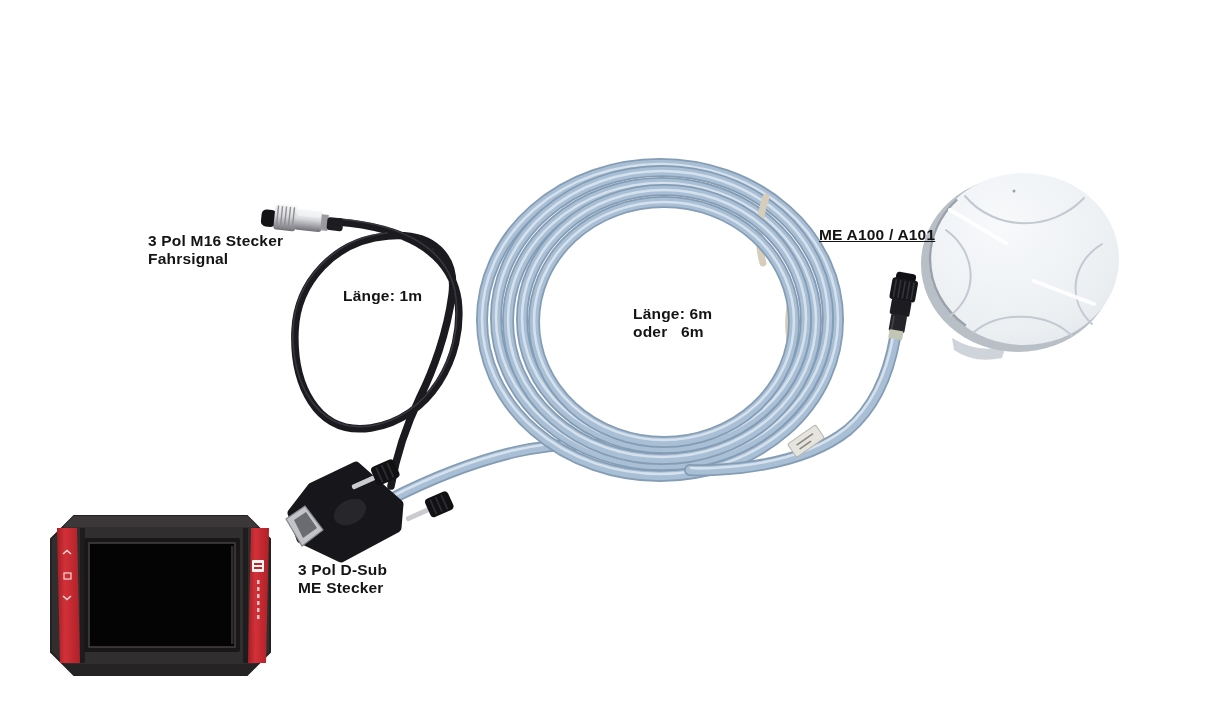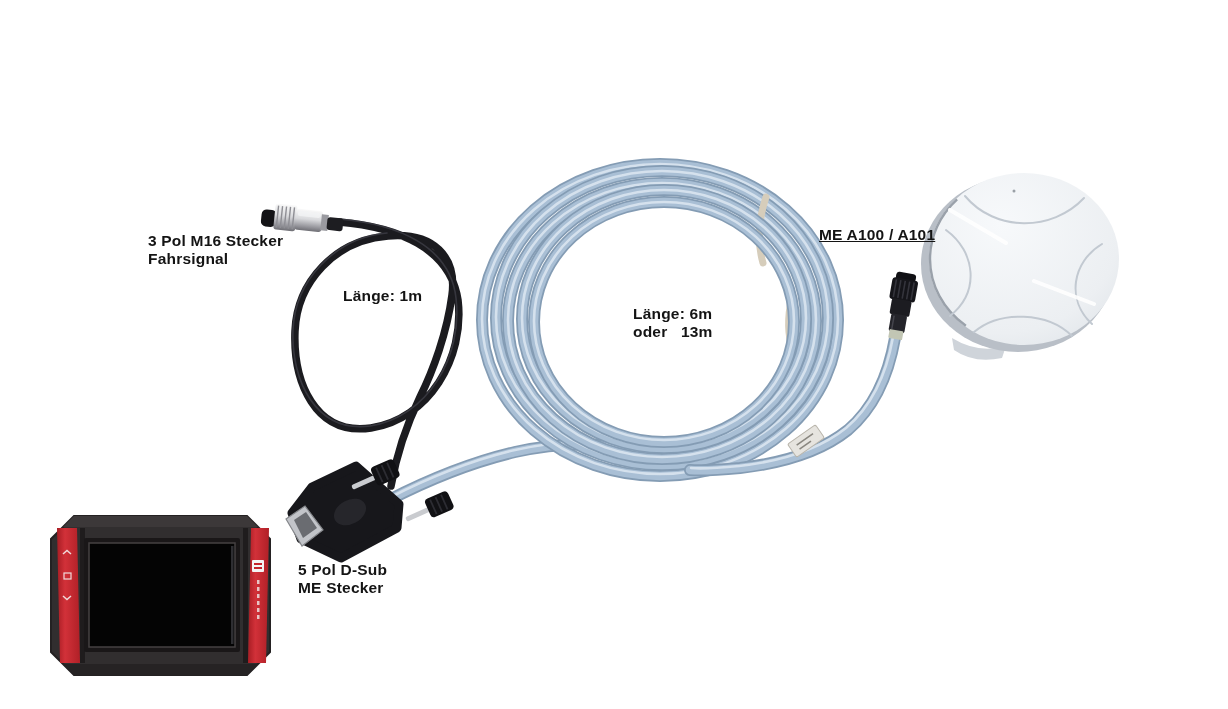"oder 13m" span.pre { text: 13m -> 6m }
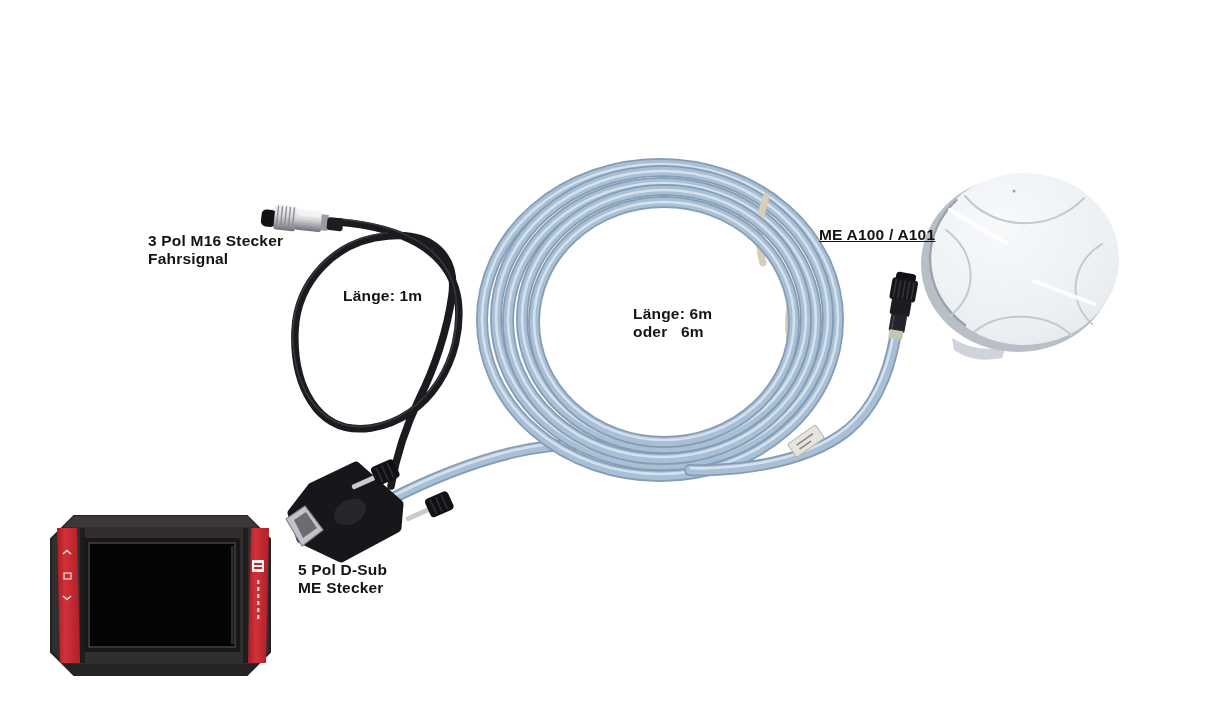"5 Pol D-Sub" span { text: 5 -> 3 }
